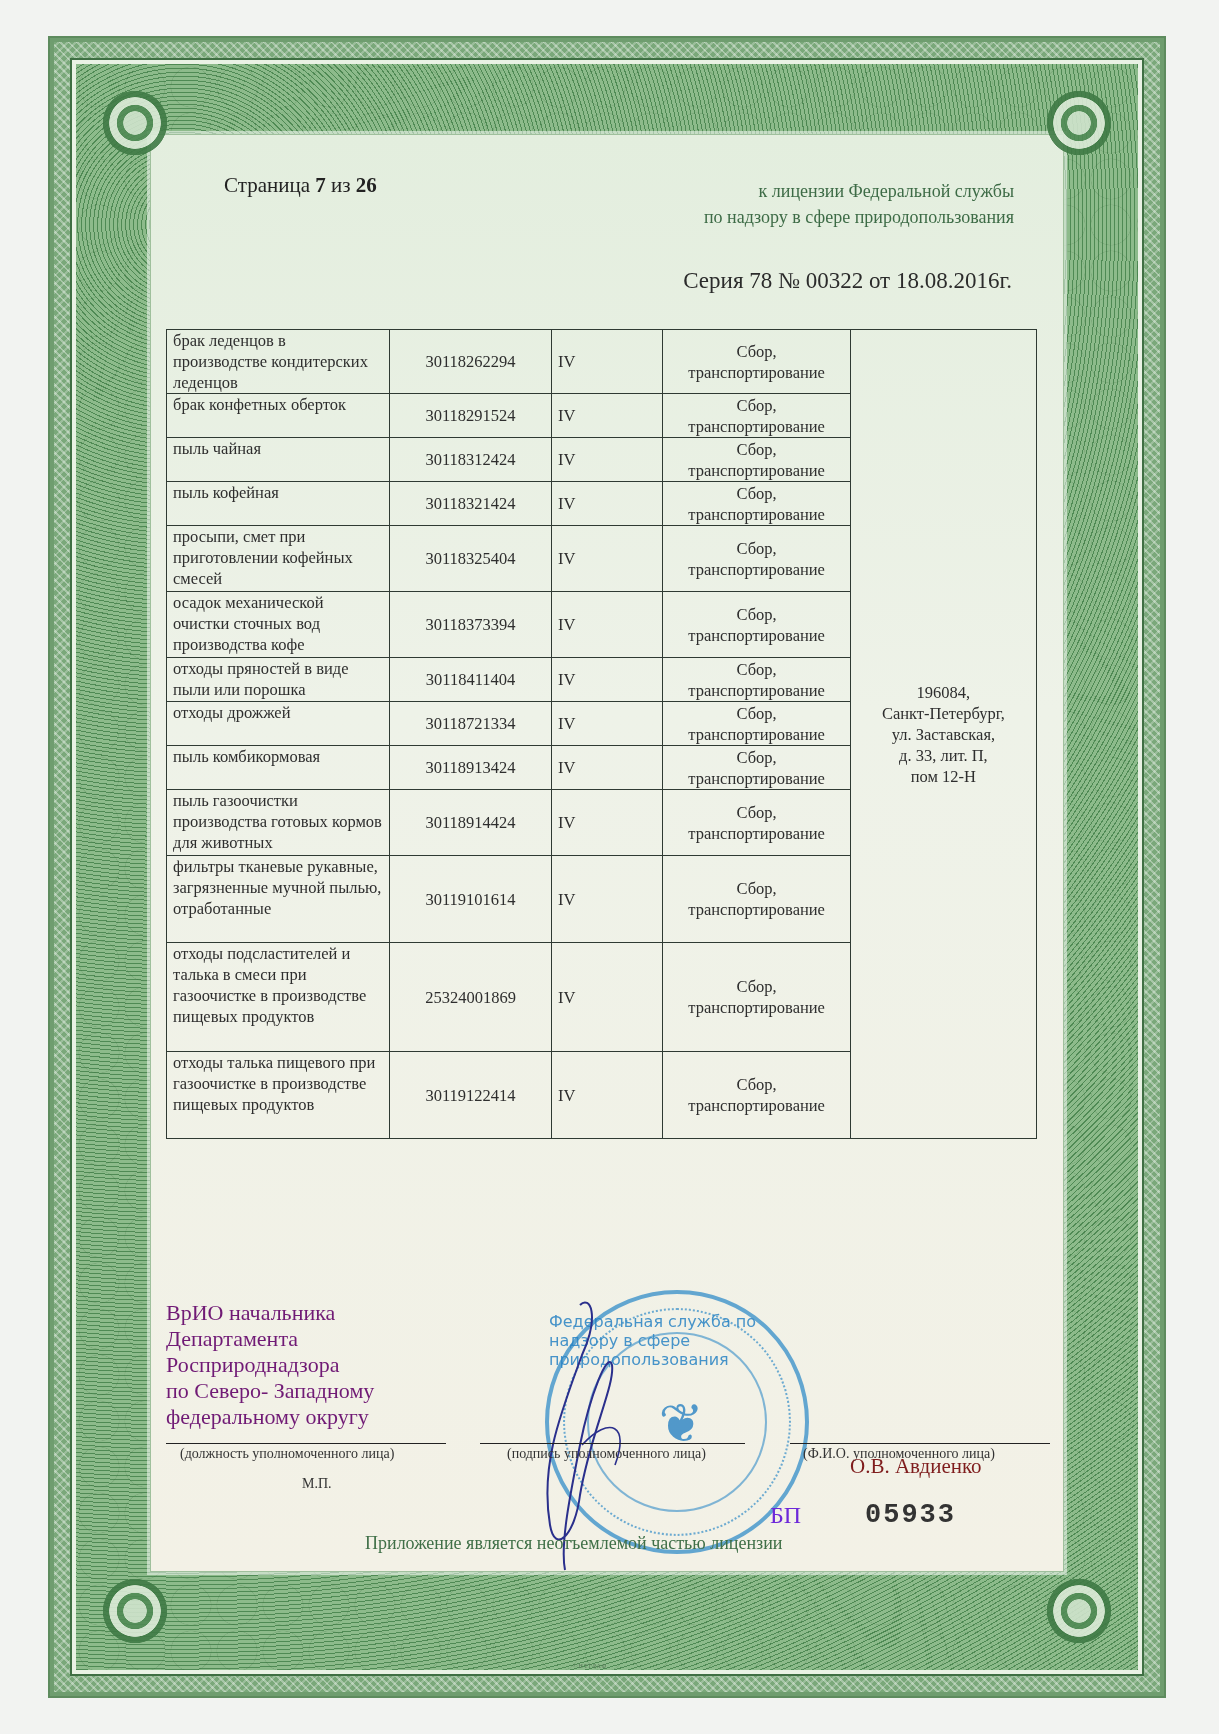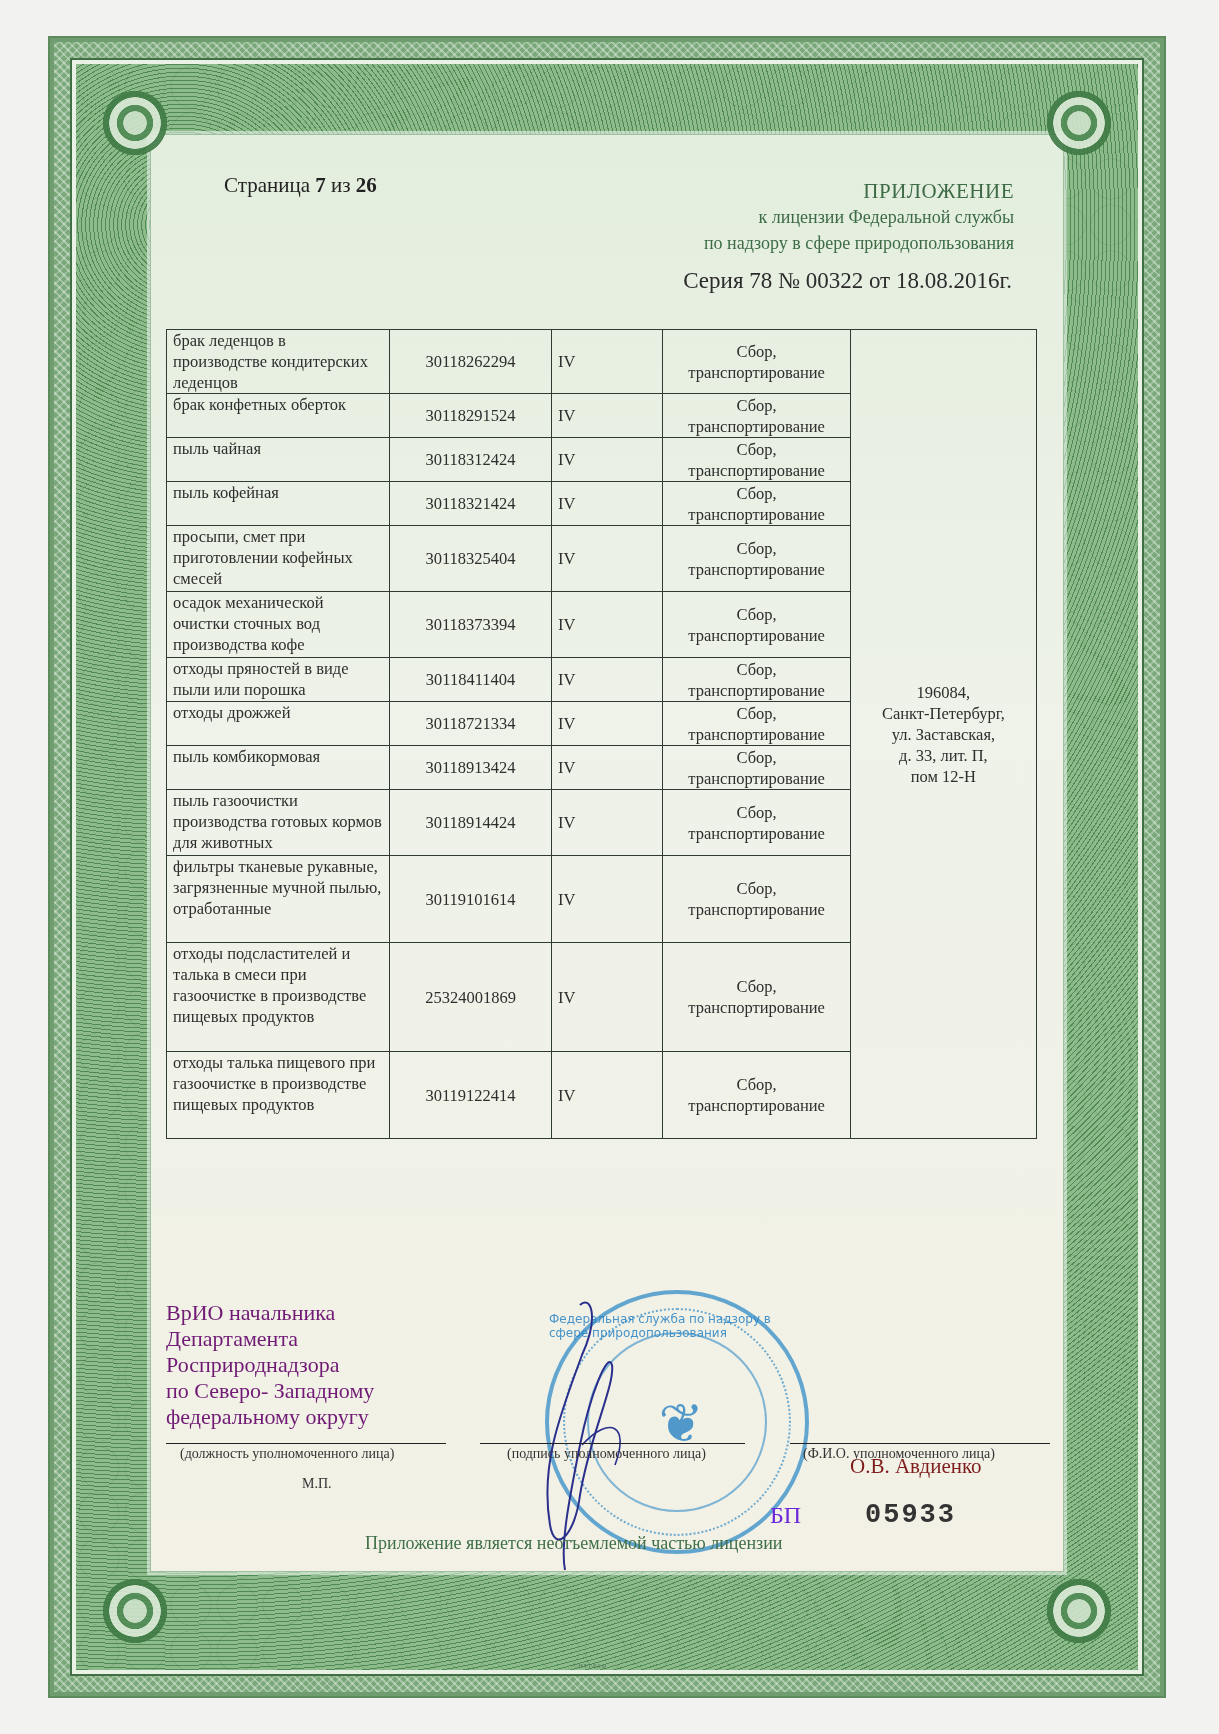"ПРИЛОЖЕНИЕ" div.h-title { html: <div>ПРИЛОЖЕНИЕ</div> -> none }
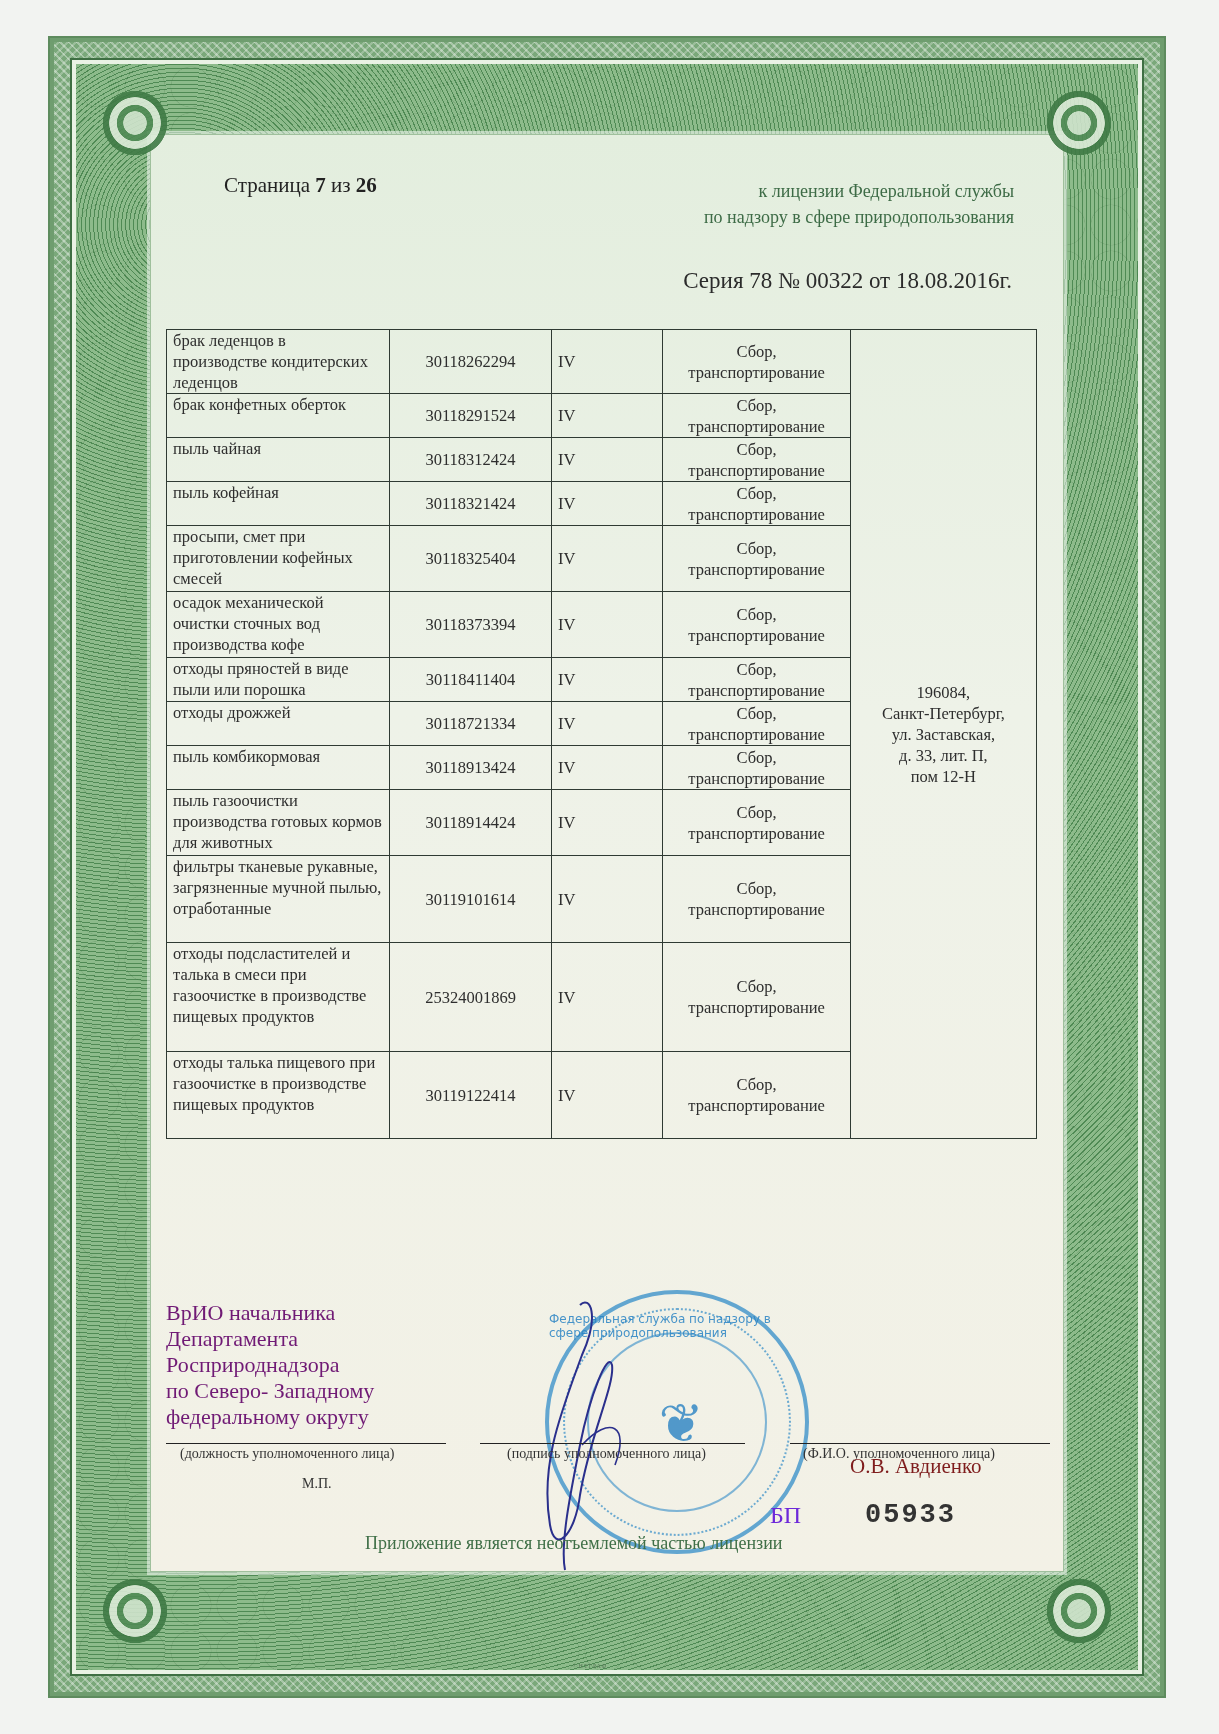"Федеральная служба по надзору в" .stamp-ring-text { font-size: 12px -> 16px }
